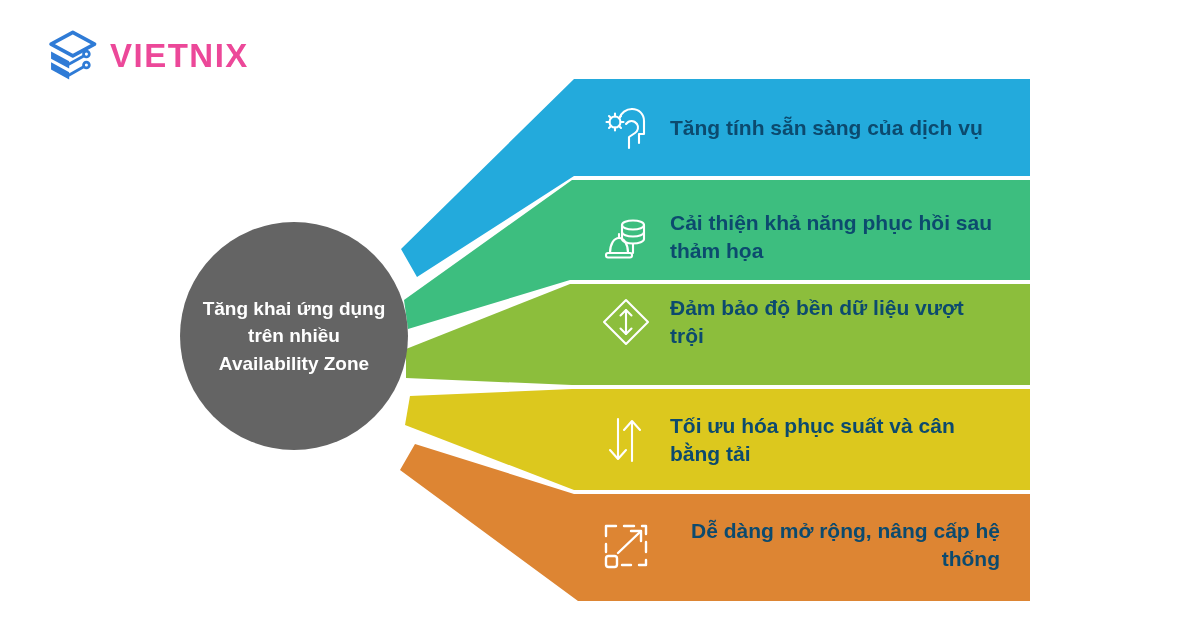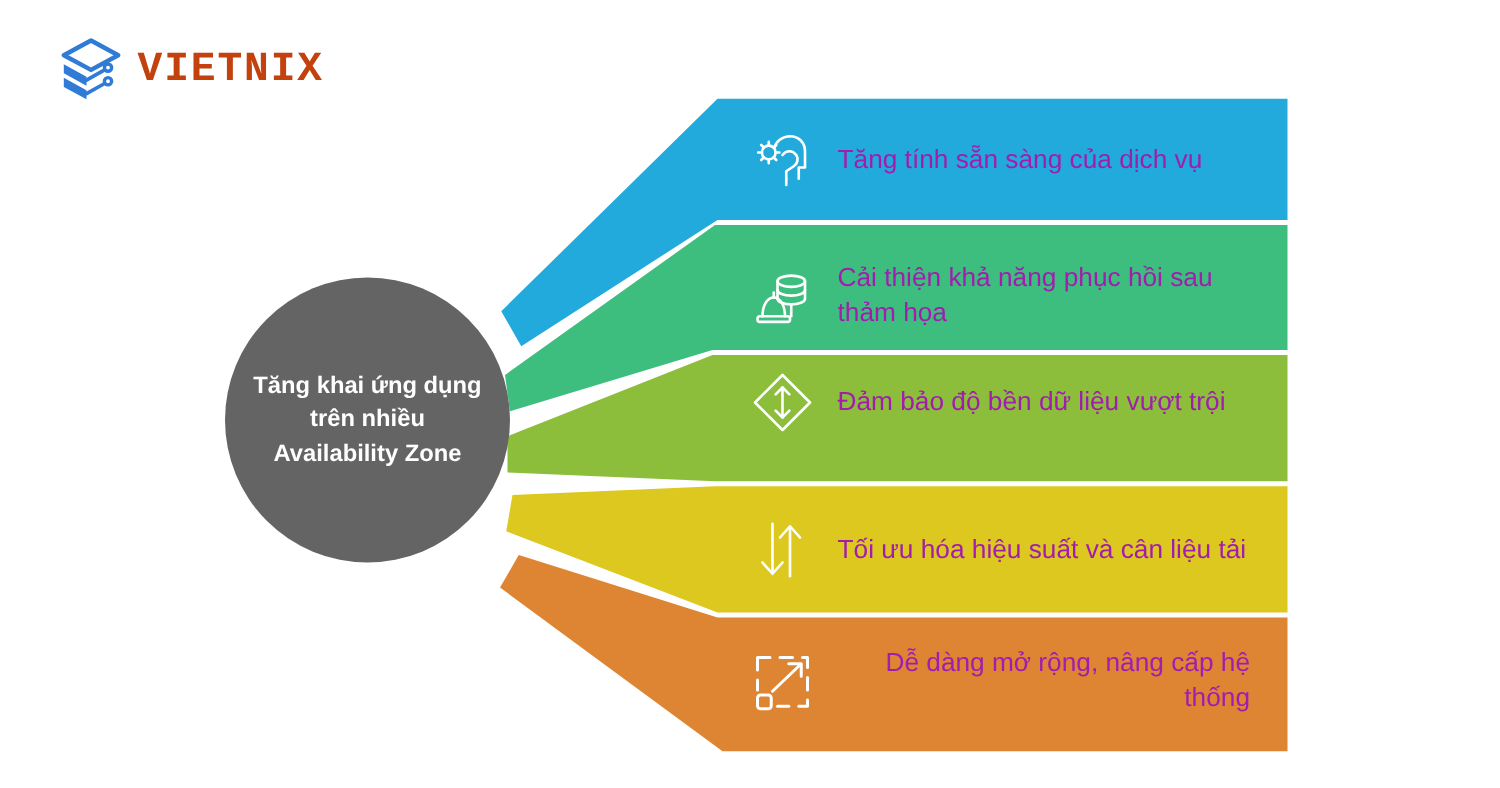"VIETNIX" div.logo-text { color: #c2410c -> #ec4899; font-family: Liberation Mono, monospace -> none }
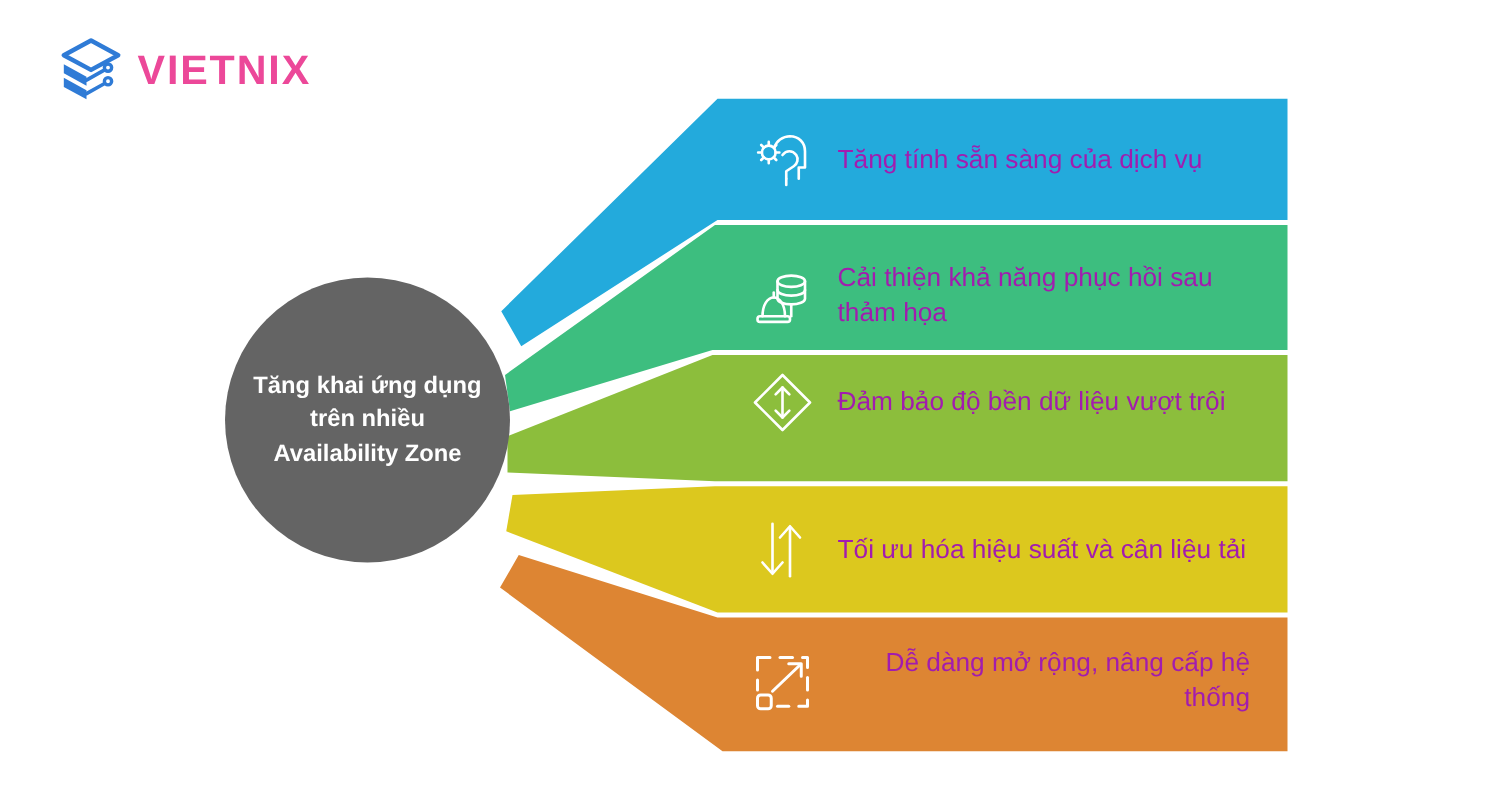"Tăng tính sẵn sàng của" .row-text { color: #a21caf -> #0c4a6e; font-weight: normal -> bold }
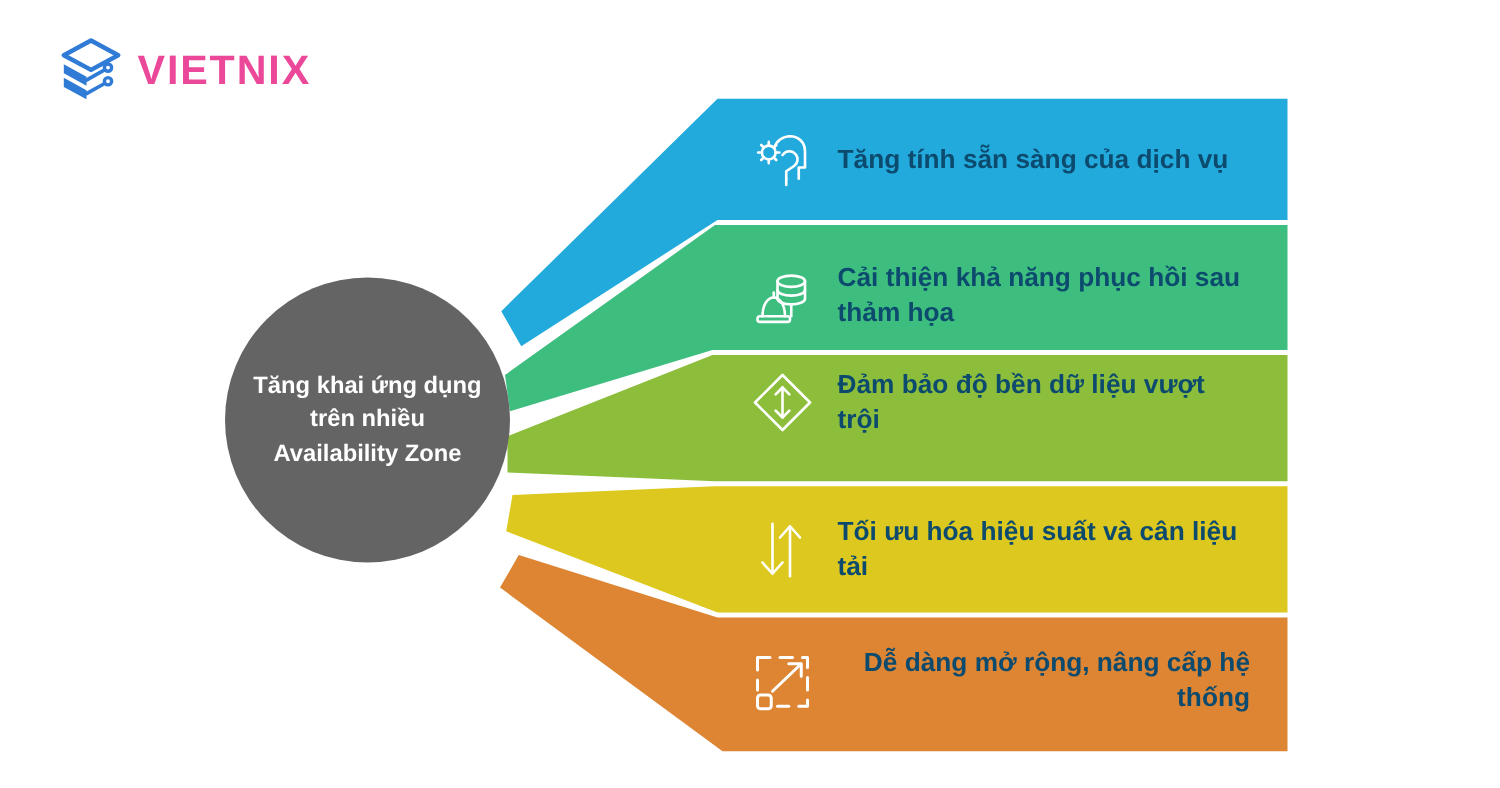"Tối ưu hóa hiệu suất" div.row-text { text: hiệu suất và cân liệu -> phục suất và cân bằng }
